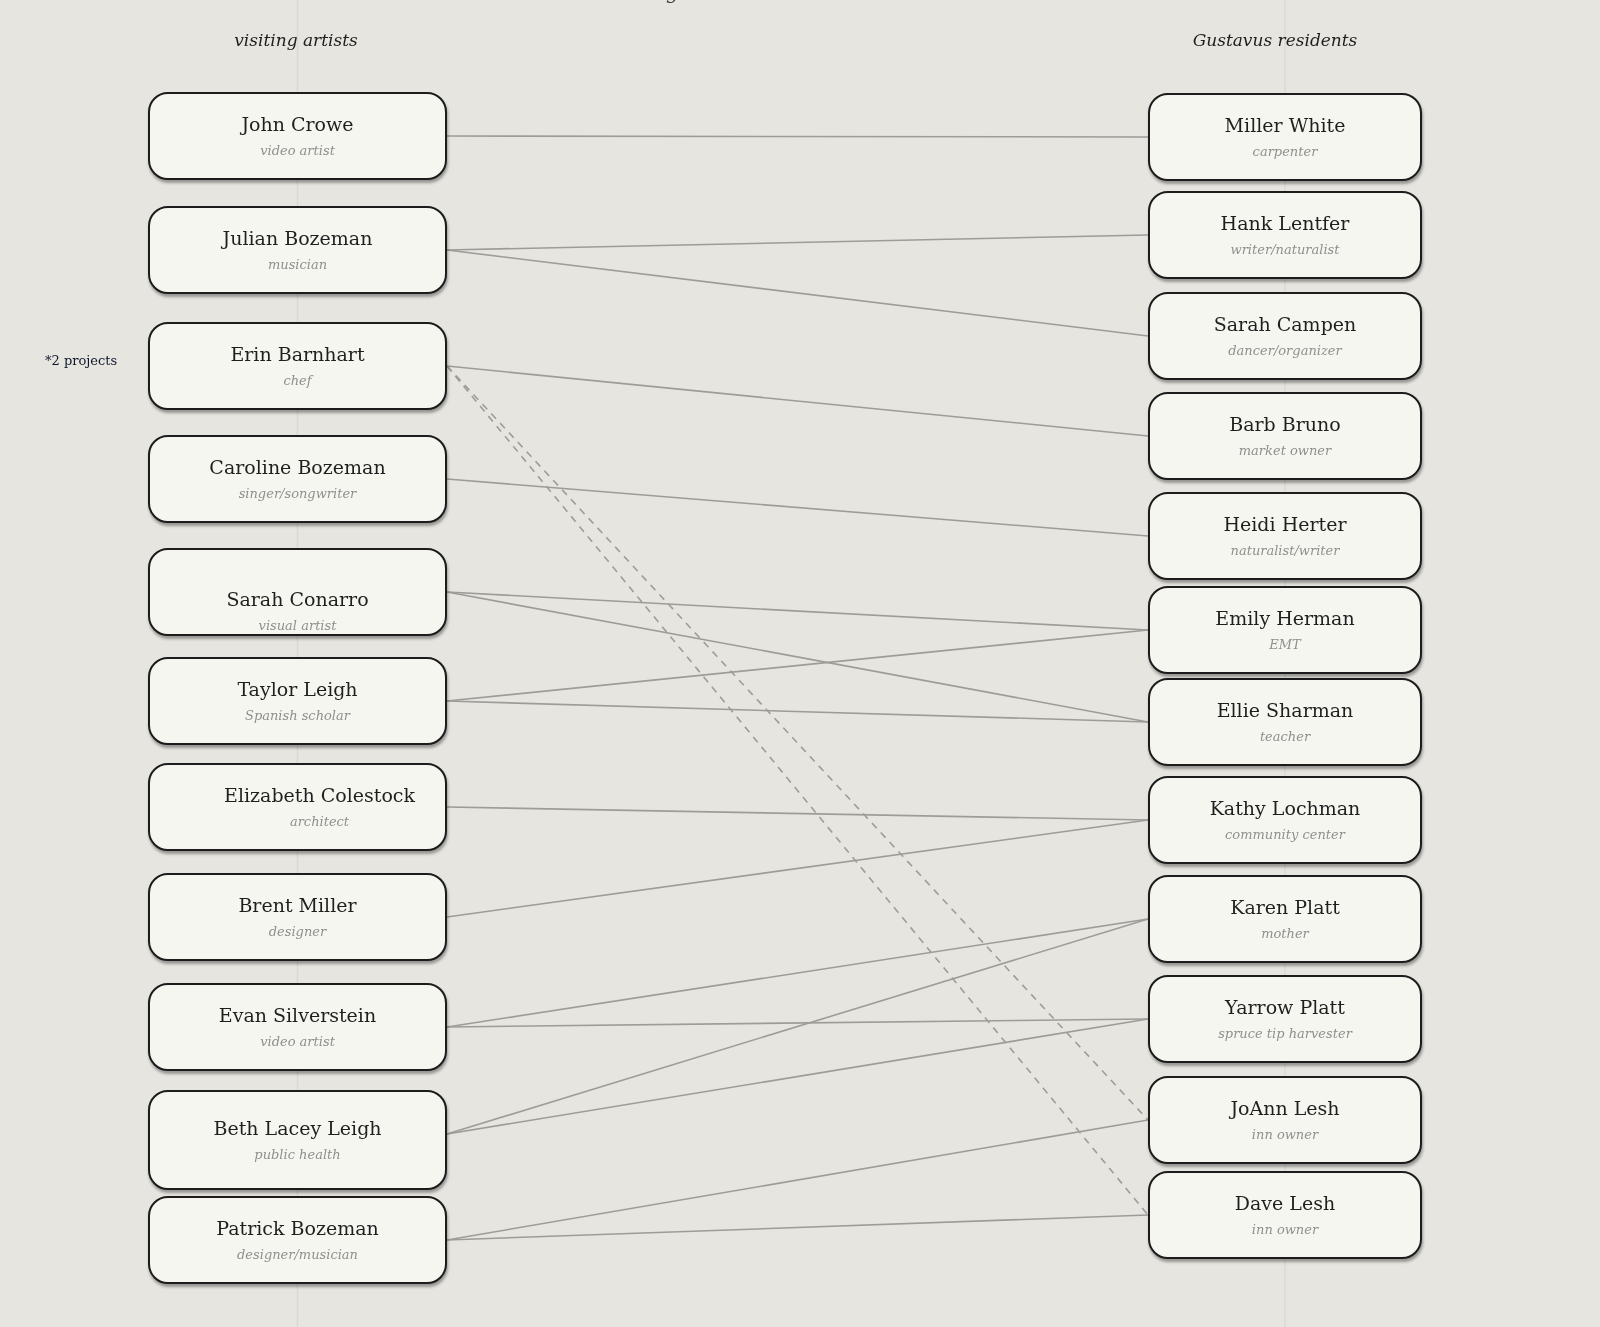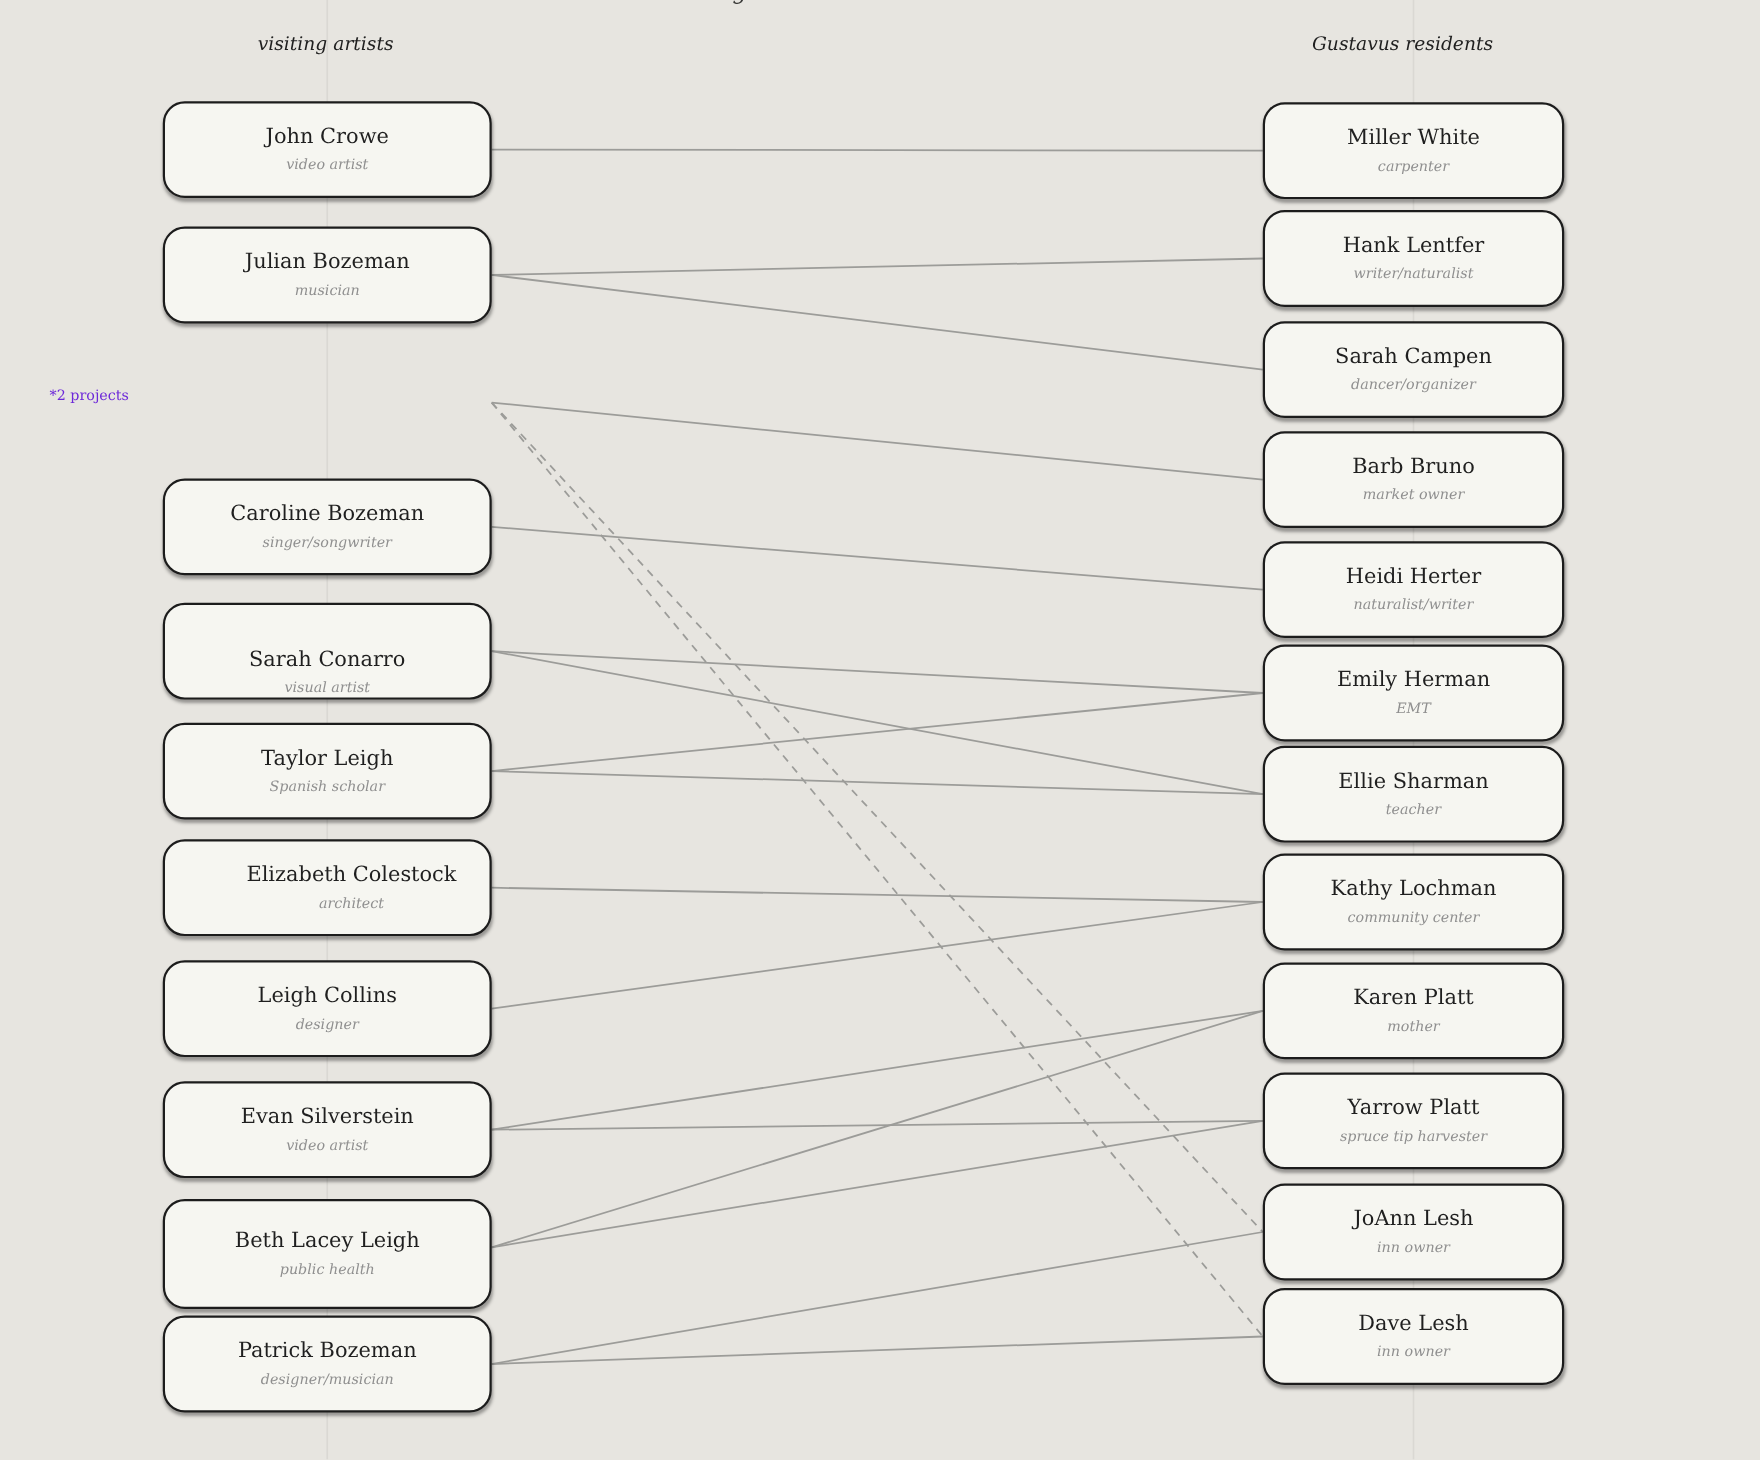"*2 projects" .annotation { color: #6d28d9 -> #0f172a }
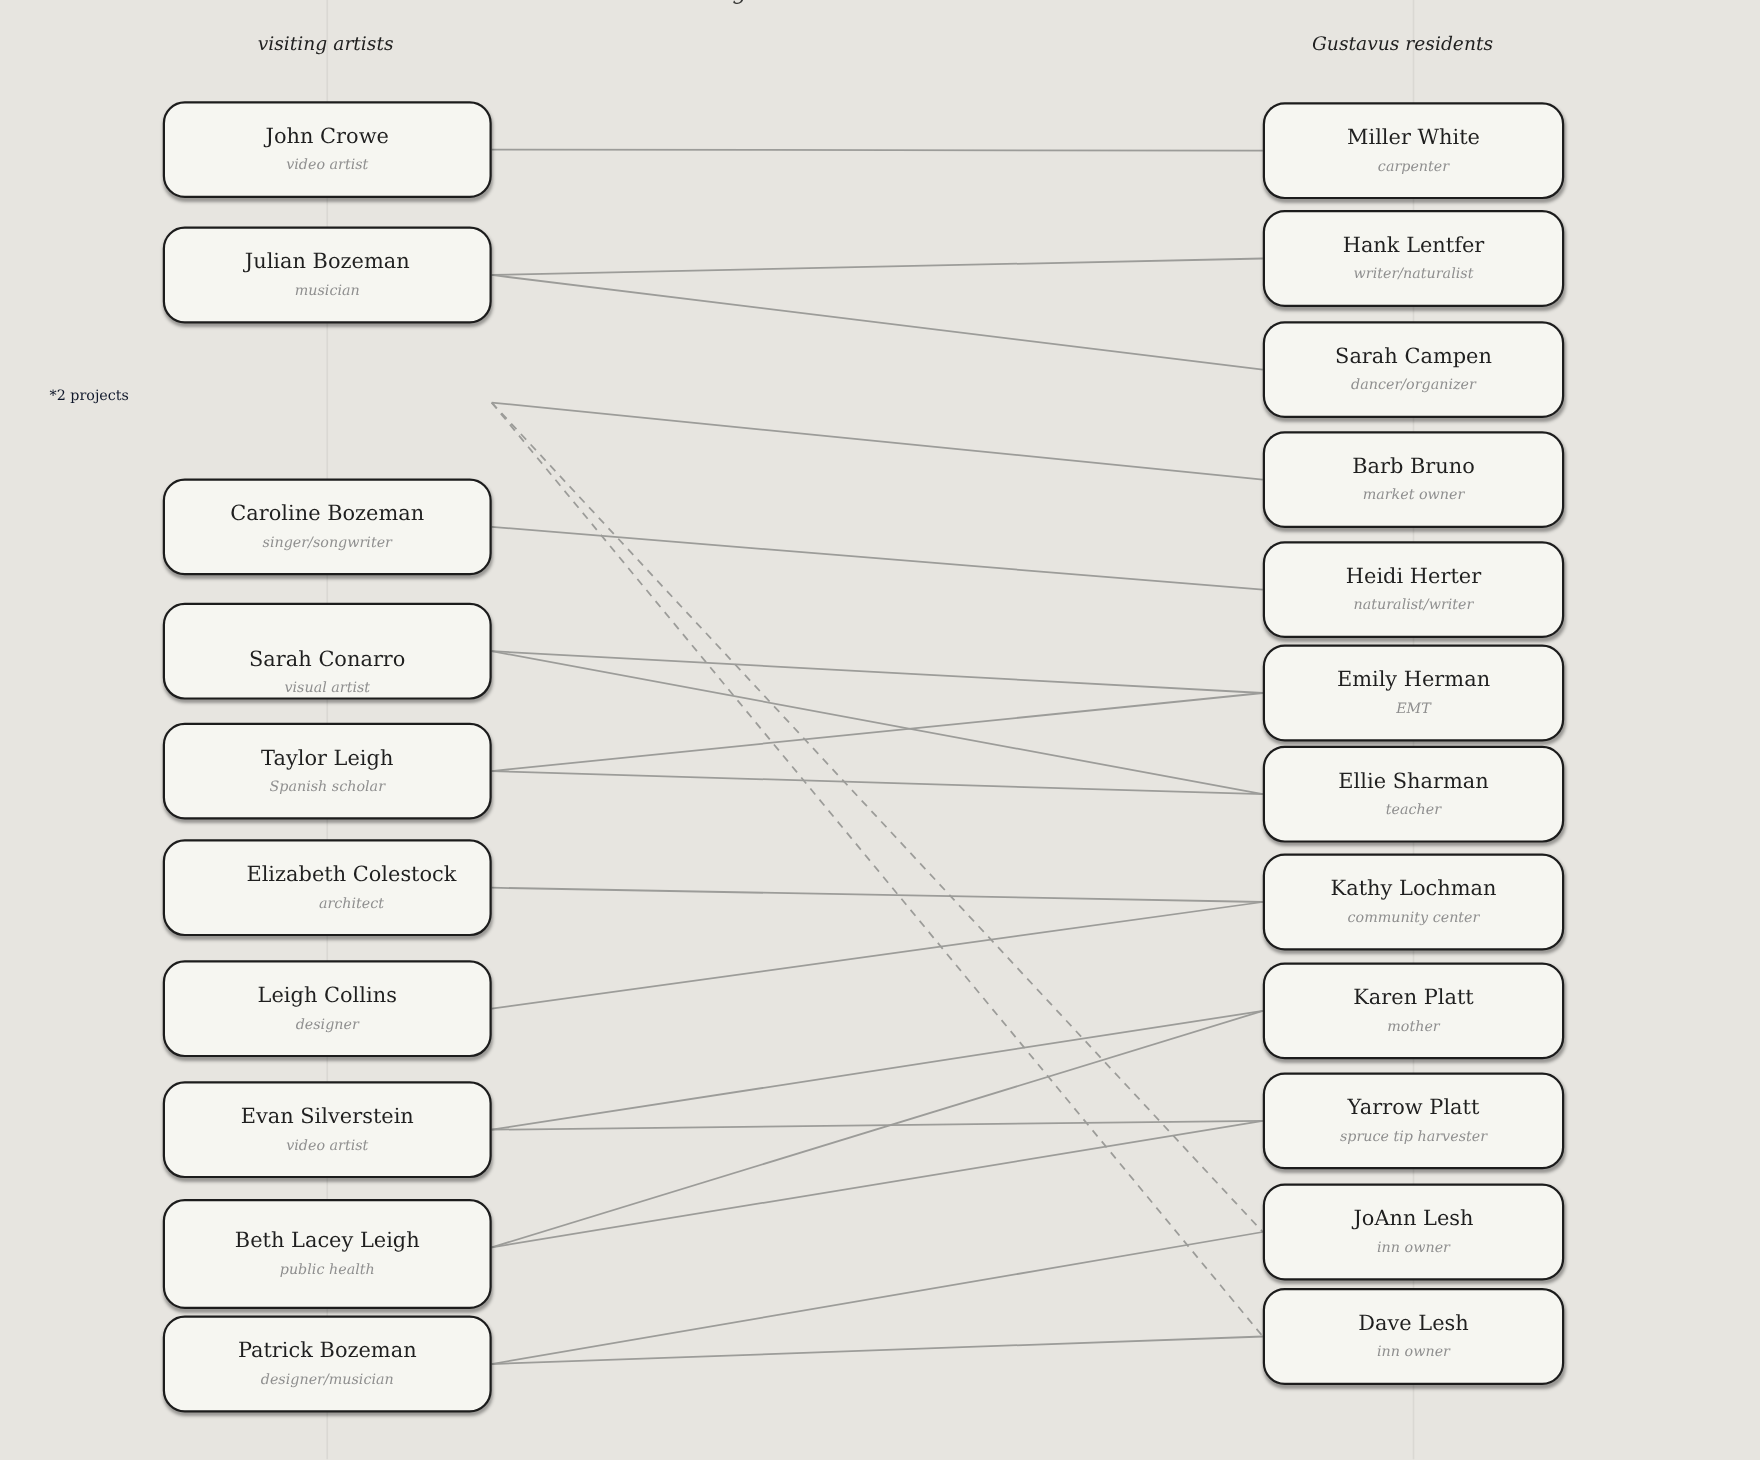"Erin Barnhart" div.node { html: none -> <div> <div>Erin Barnhart</div> <div>chef</div> </div> }
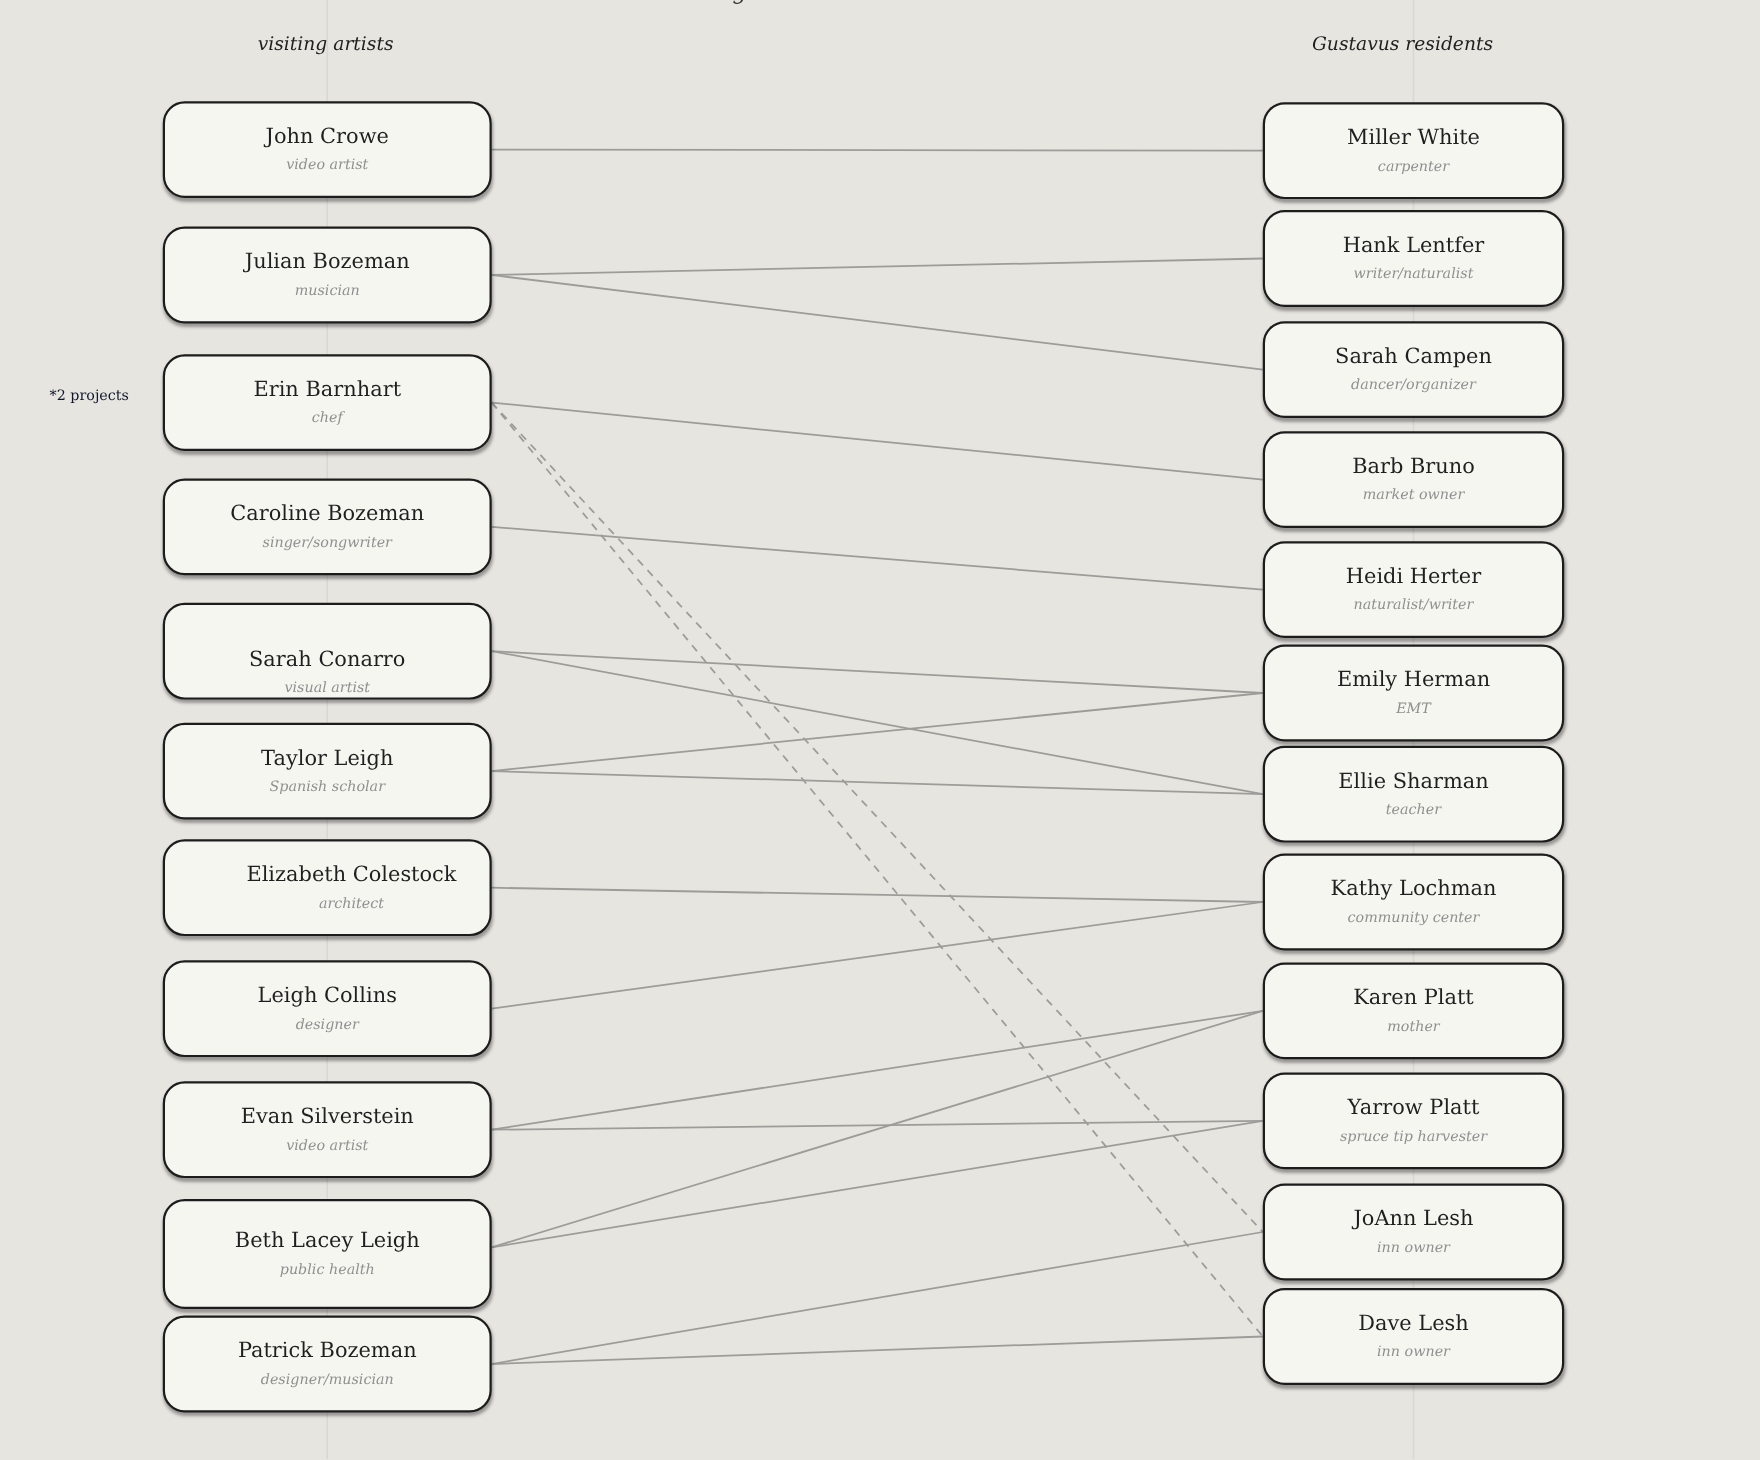"Leigh Collins" div.name { text: Leigh Collins -> Brent Miller }
